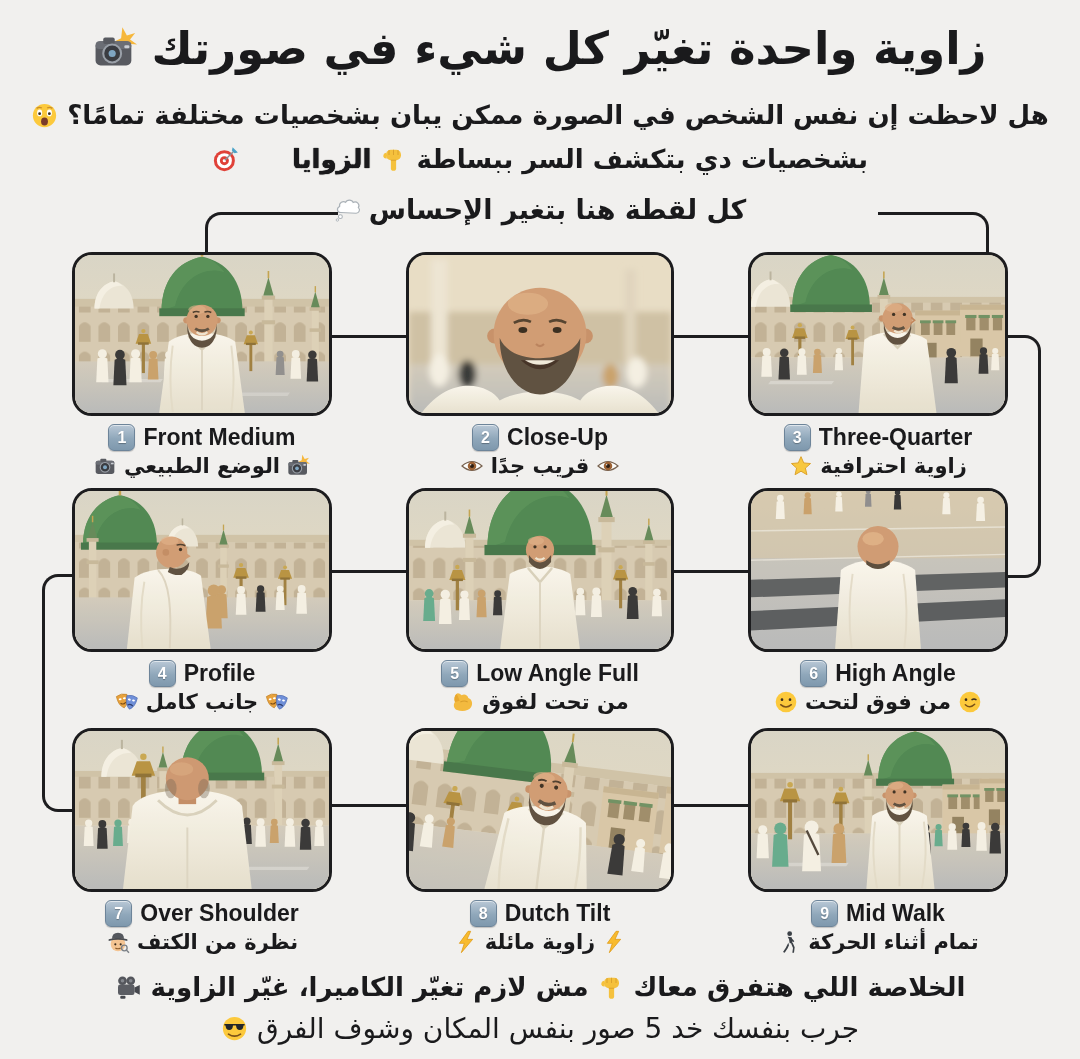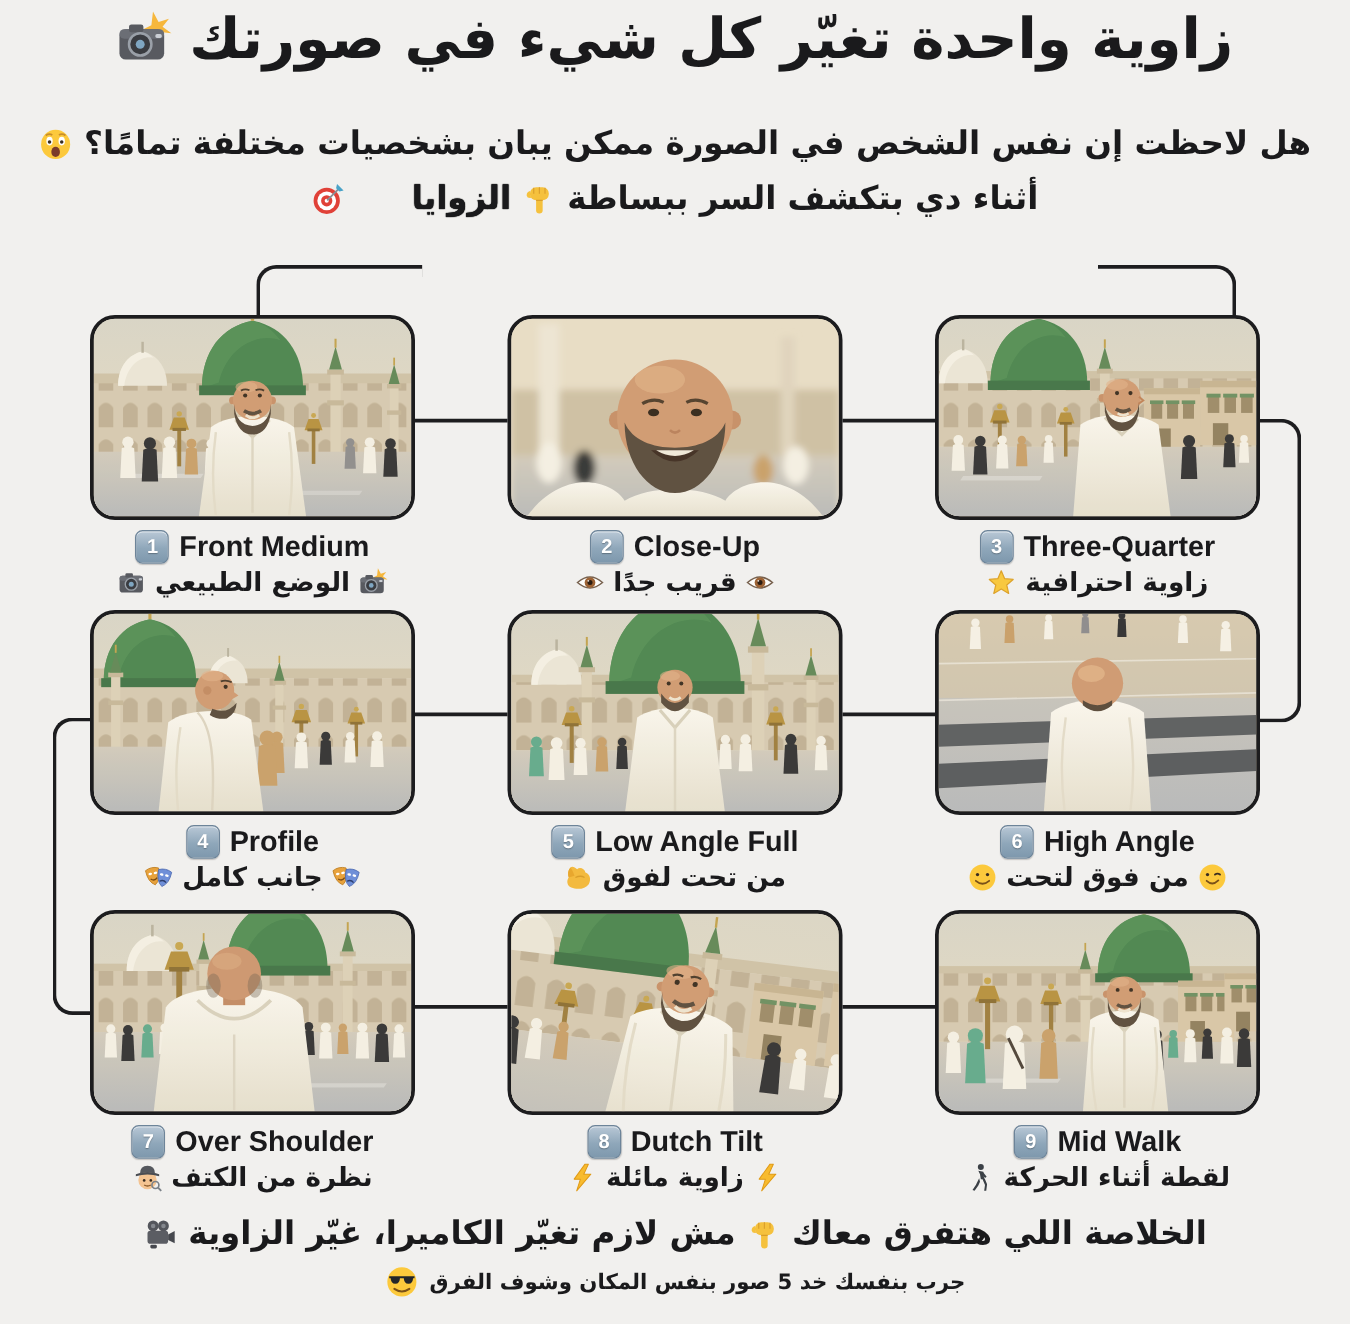"زاوية واحدة تغيّر كل شيء" .title-row { top: 4px -> 22px }
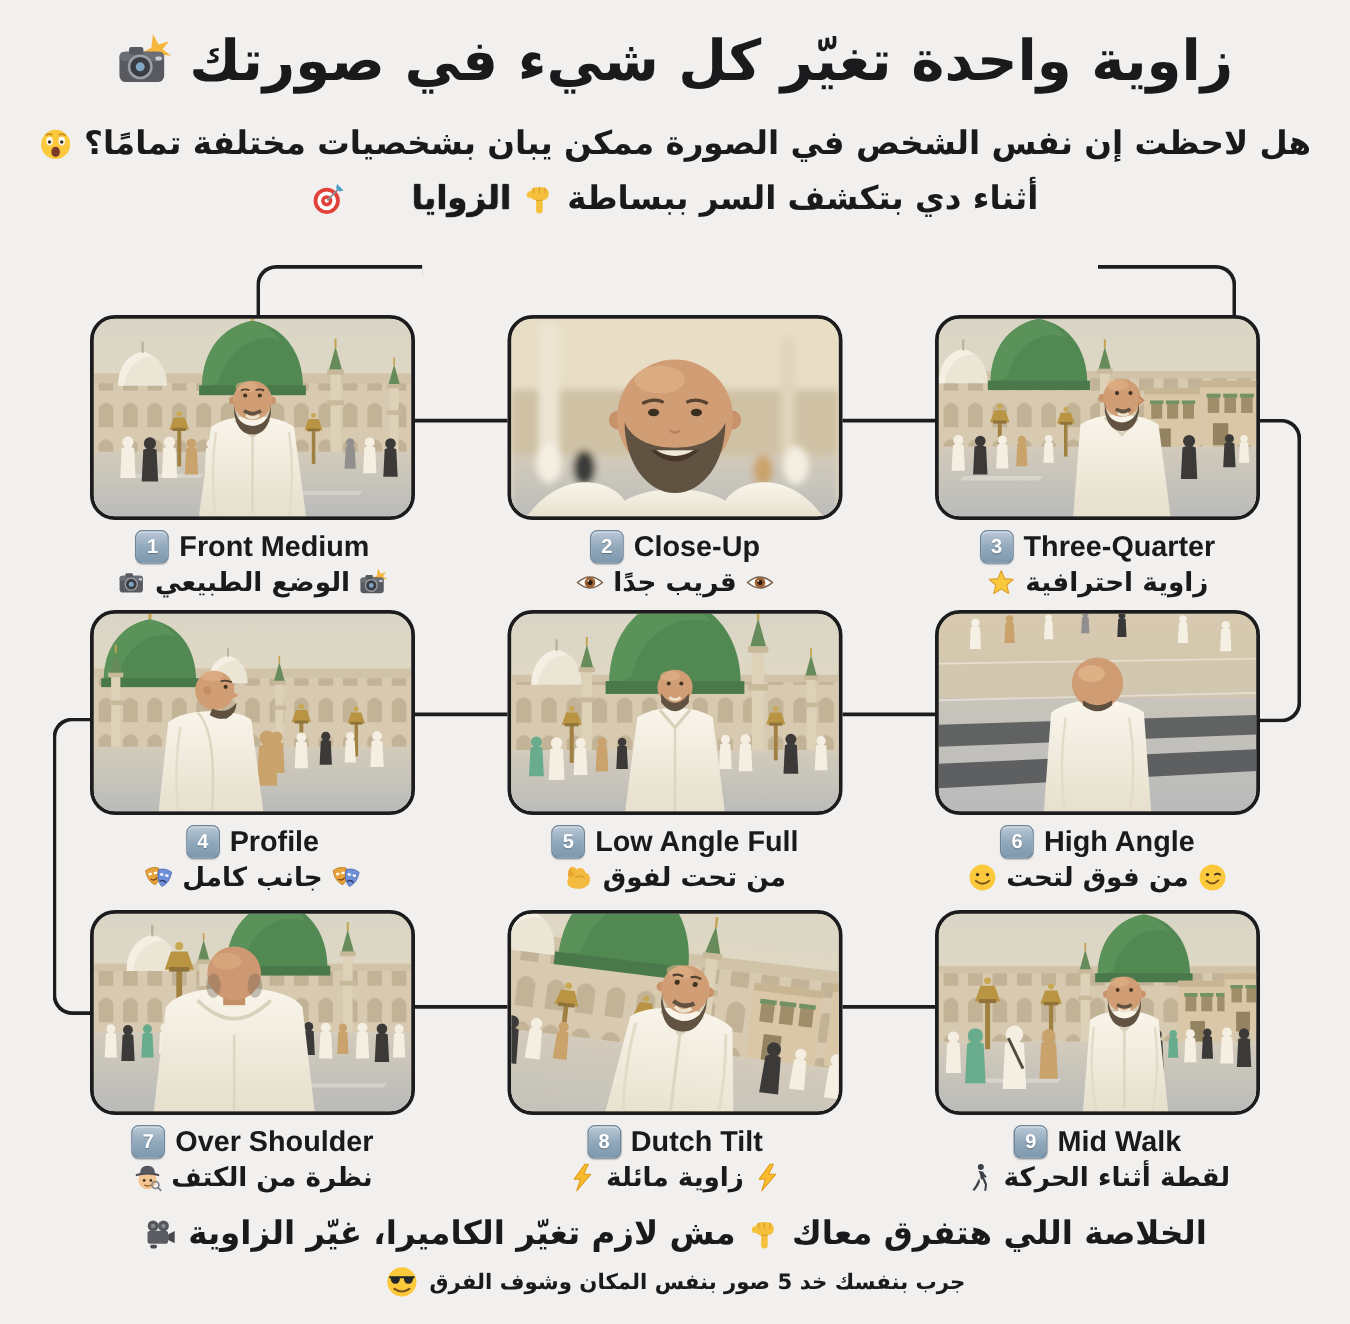"أثناء دي بتكشف السر ببساطة" span { text: أثناء -> بشخصيات }
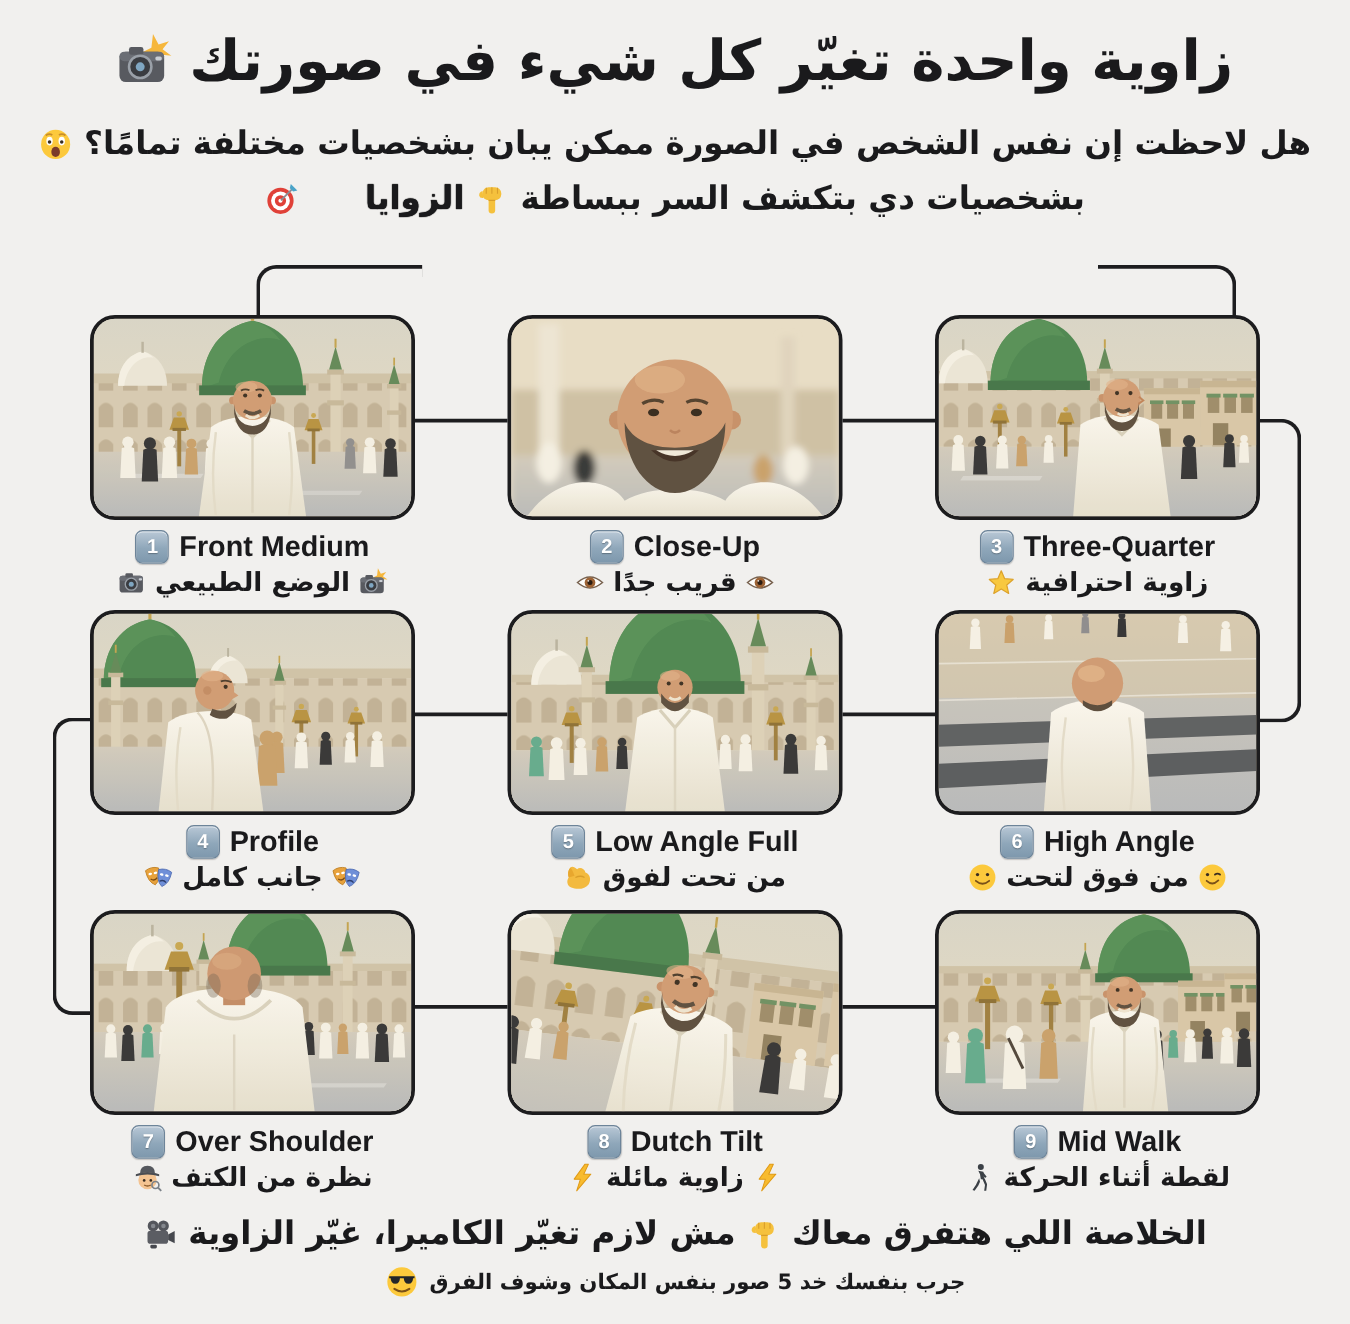"كل لقطة هنا بتغير الإحساس" div.row { html: none -> <div> <span>كل لقطة هنا بتغير الإحساس</span> <svg> <use></use> </svg> </div> }
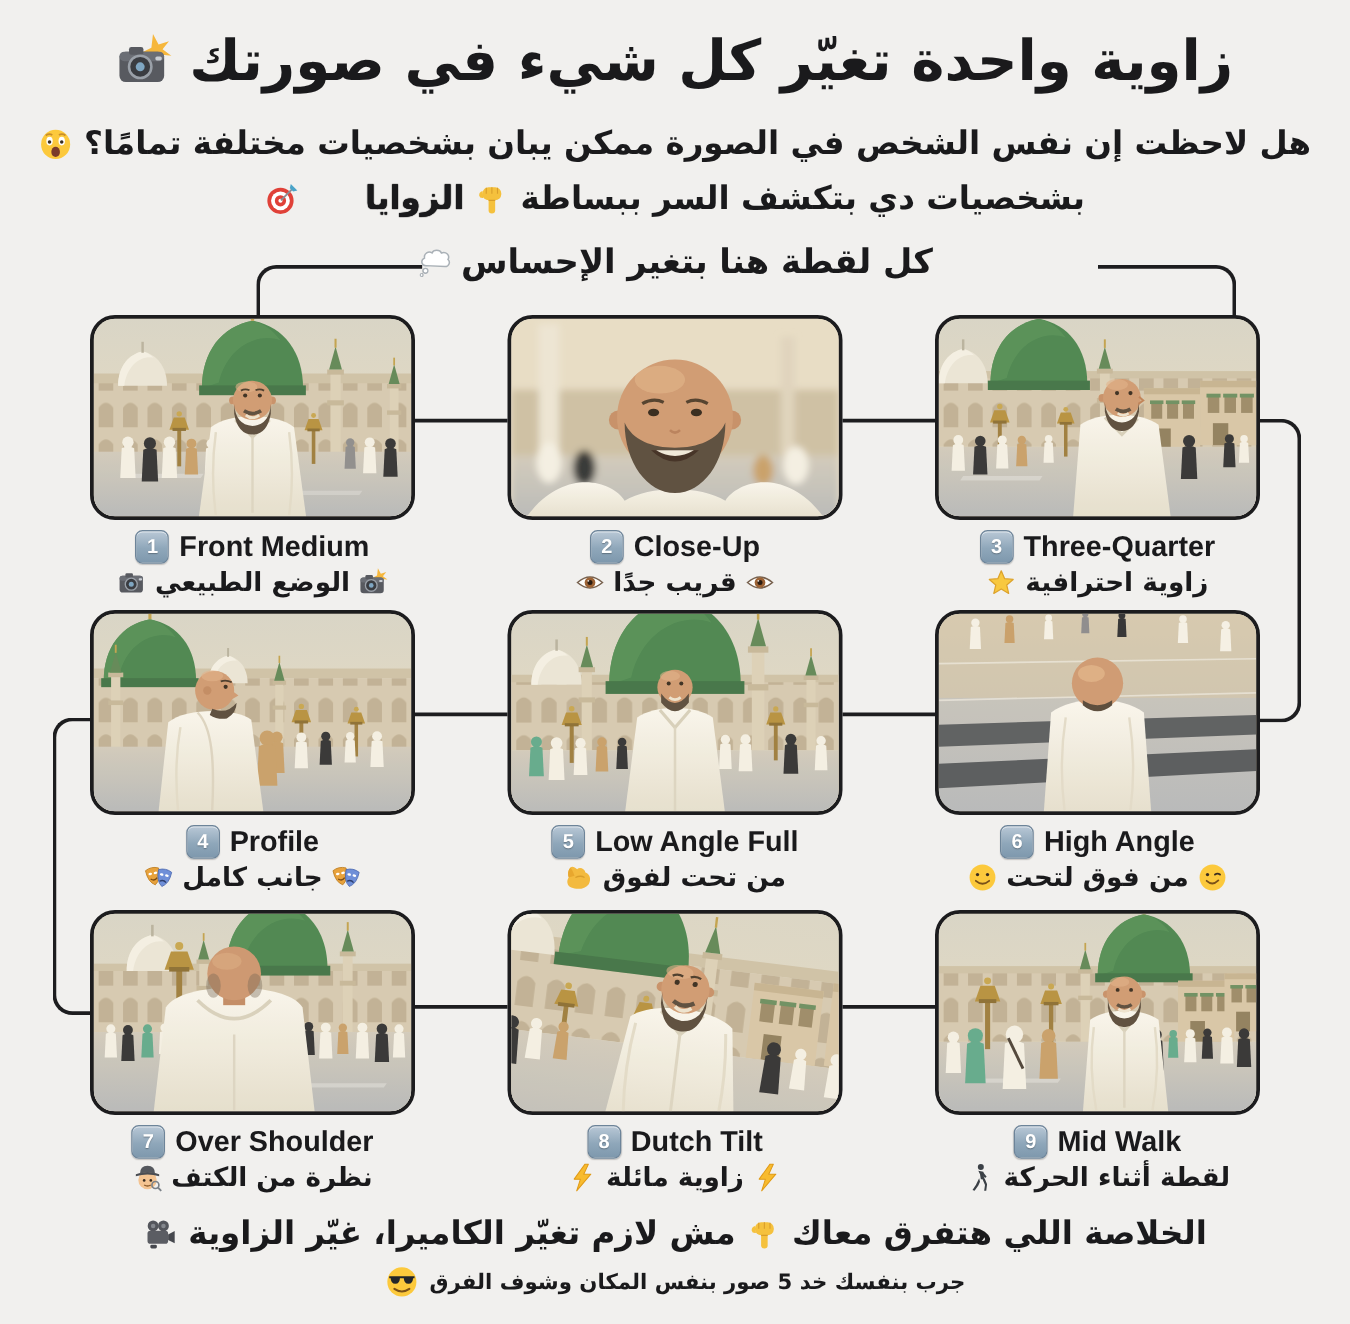"لقطة أثناء الحركة" span { text: لقطة -> تمام }
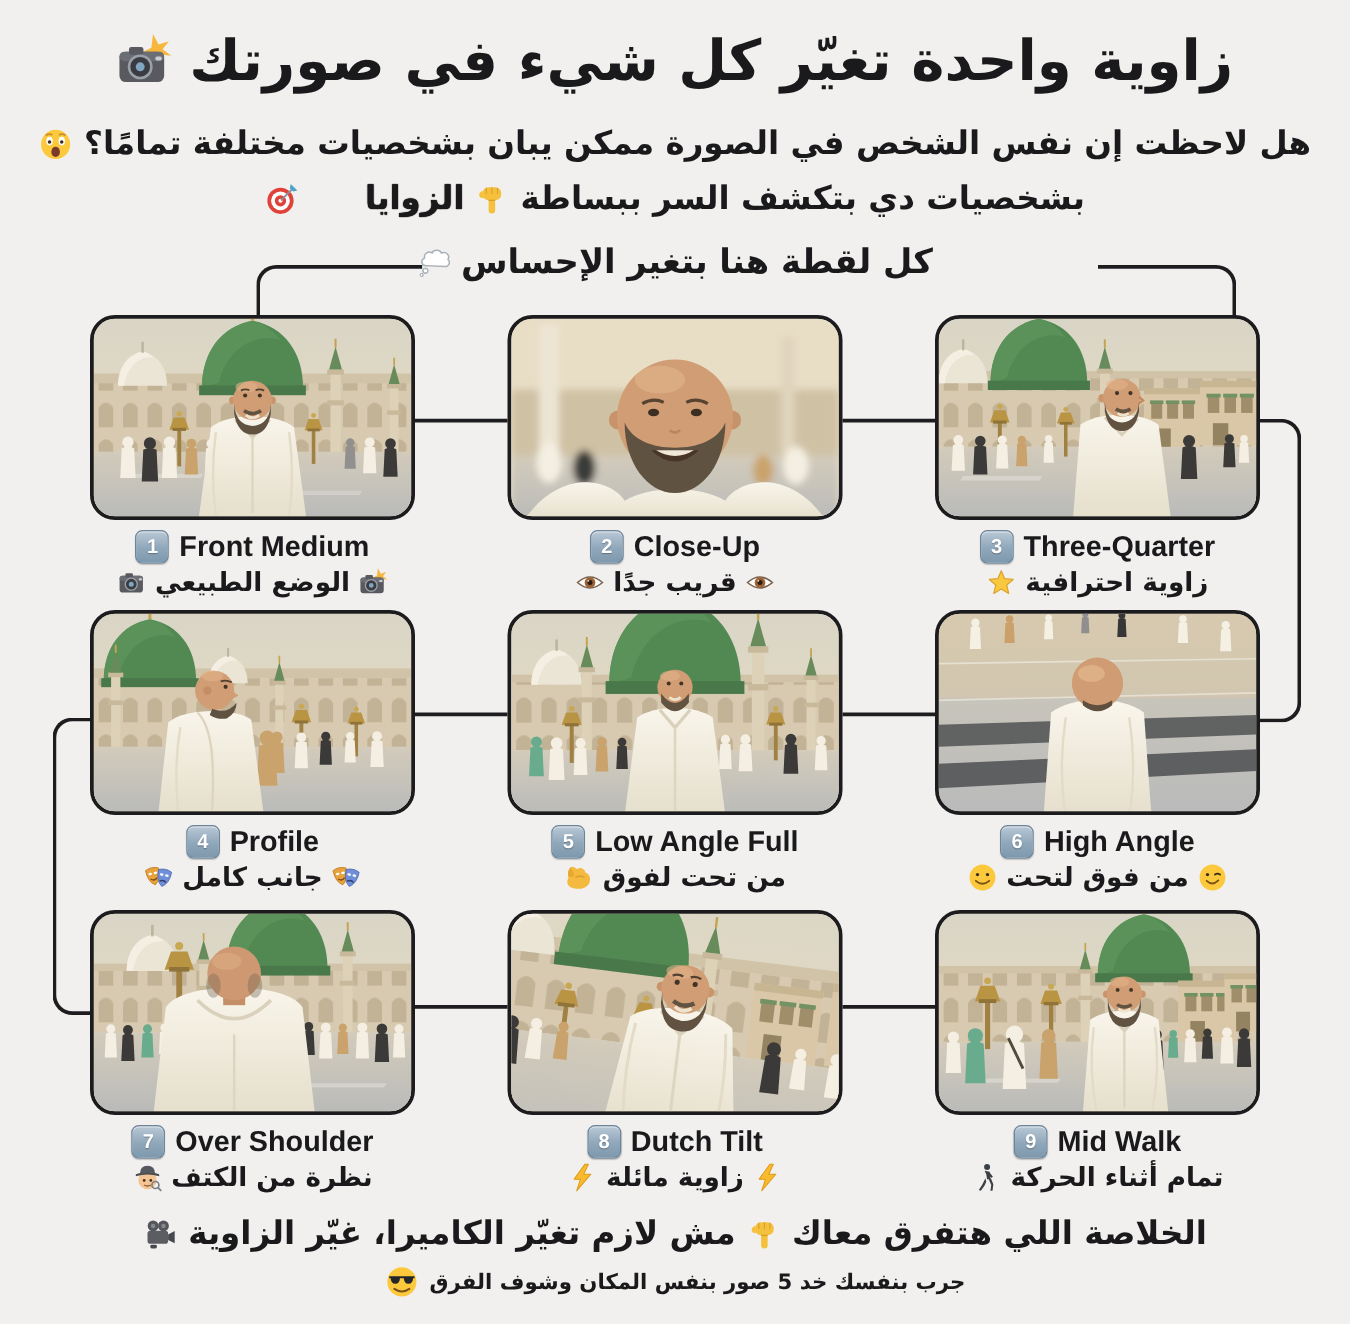"جرب بنفسك خد 5 صور" .footer2 { font-size: 17px -> 28px; font-weight: bold -> normal }
